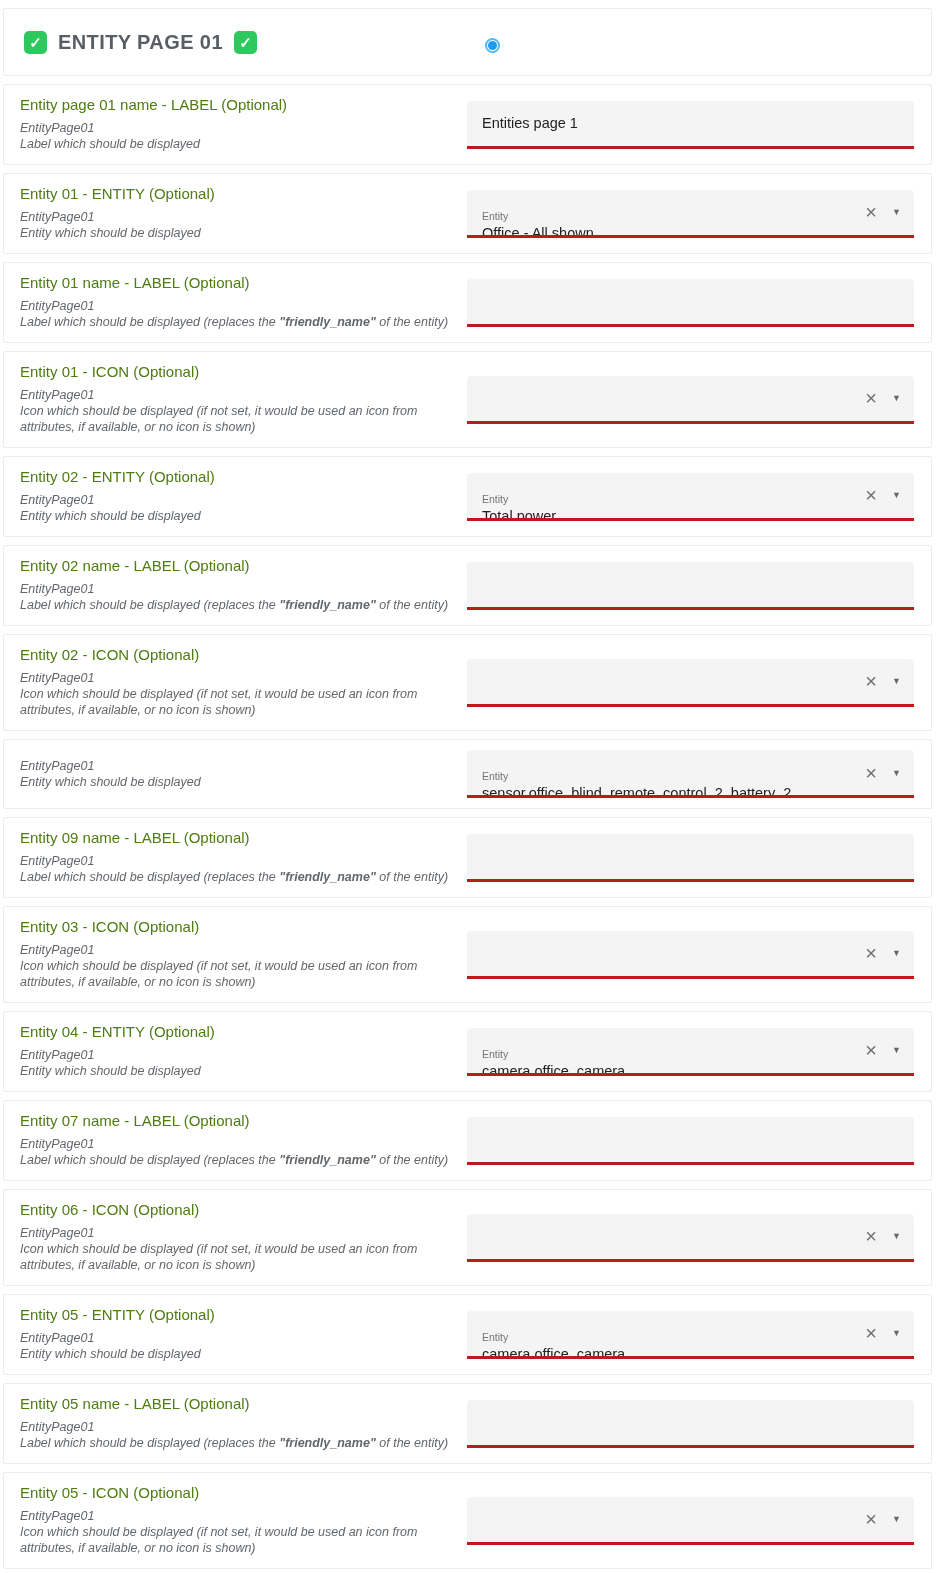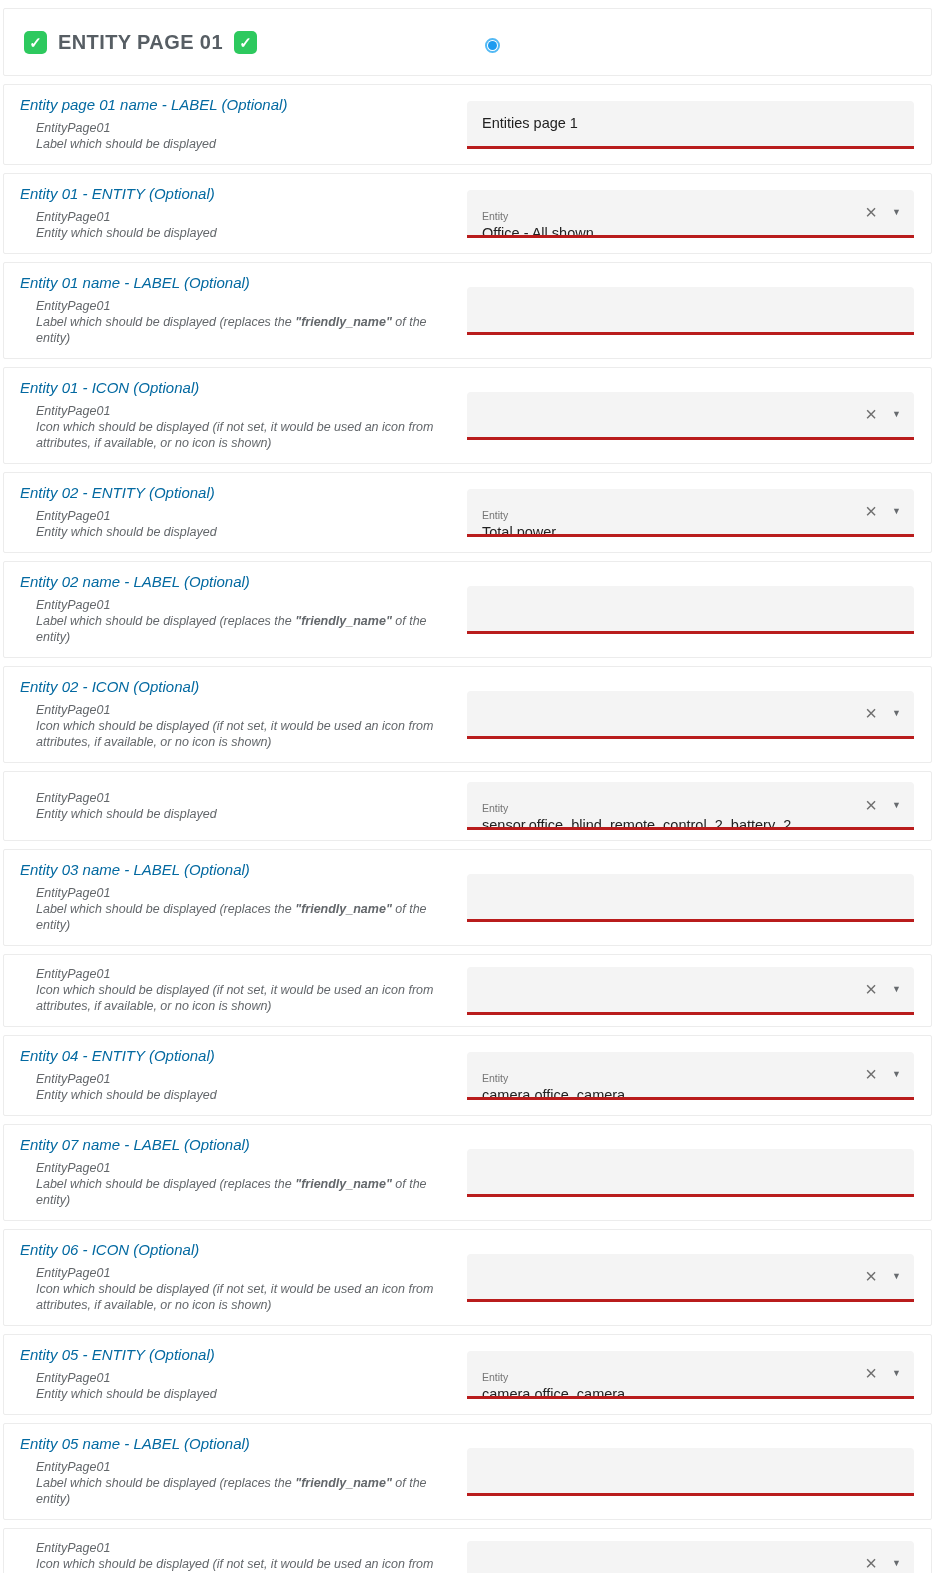"Entity page 01 name -" .row-title { color: #0369a1 -> #4d7c0f; font-style: italic -> none }
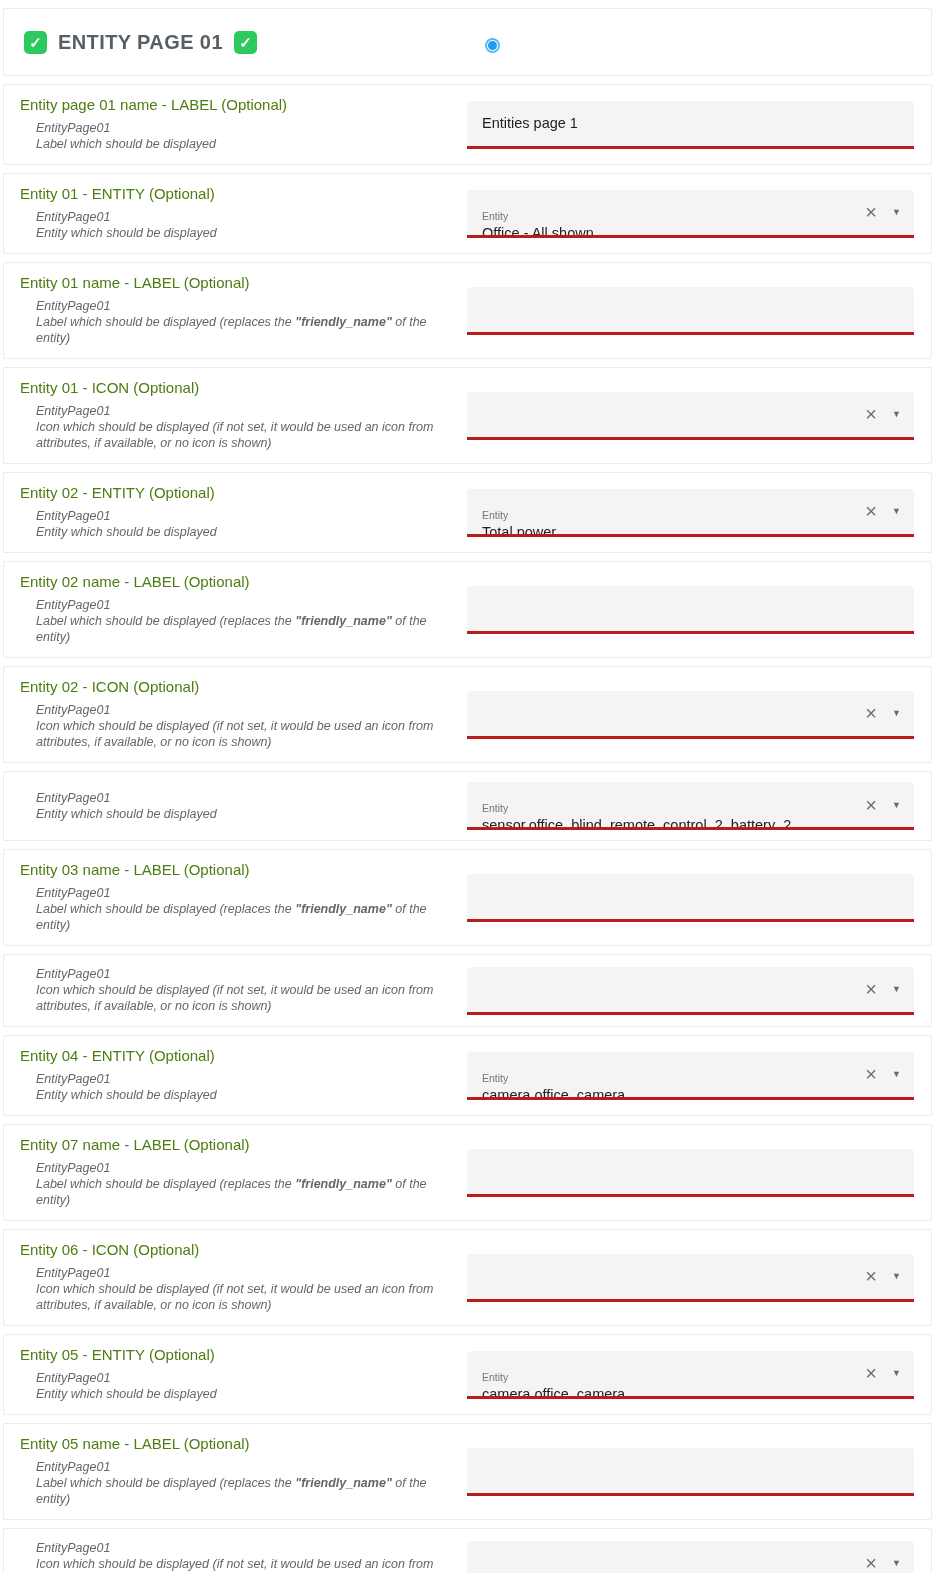"EntityPage01" .row-subtitle, .row-description { margin-left: 16px -> none }
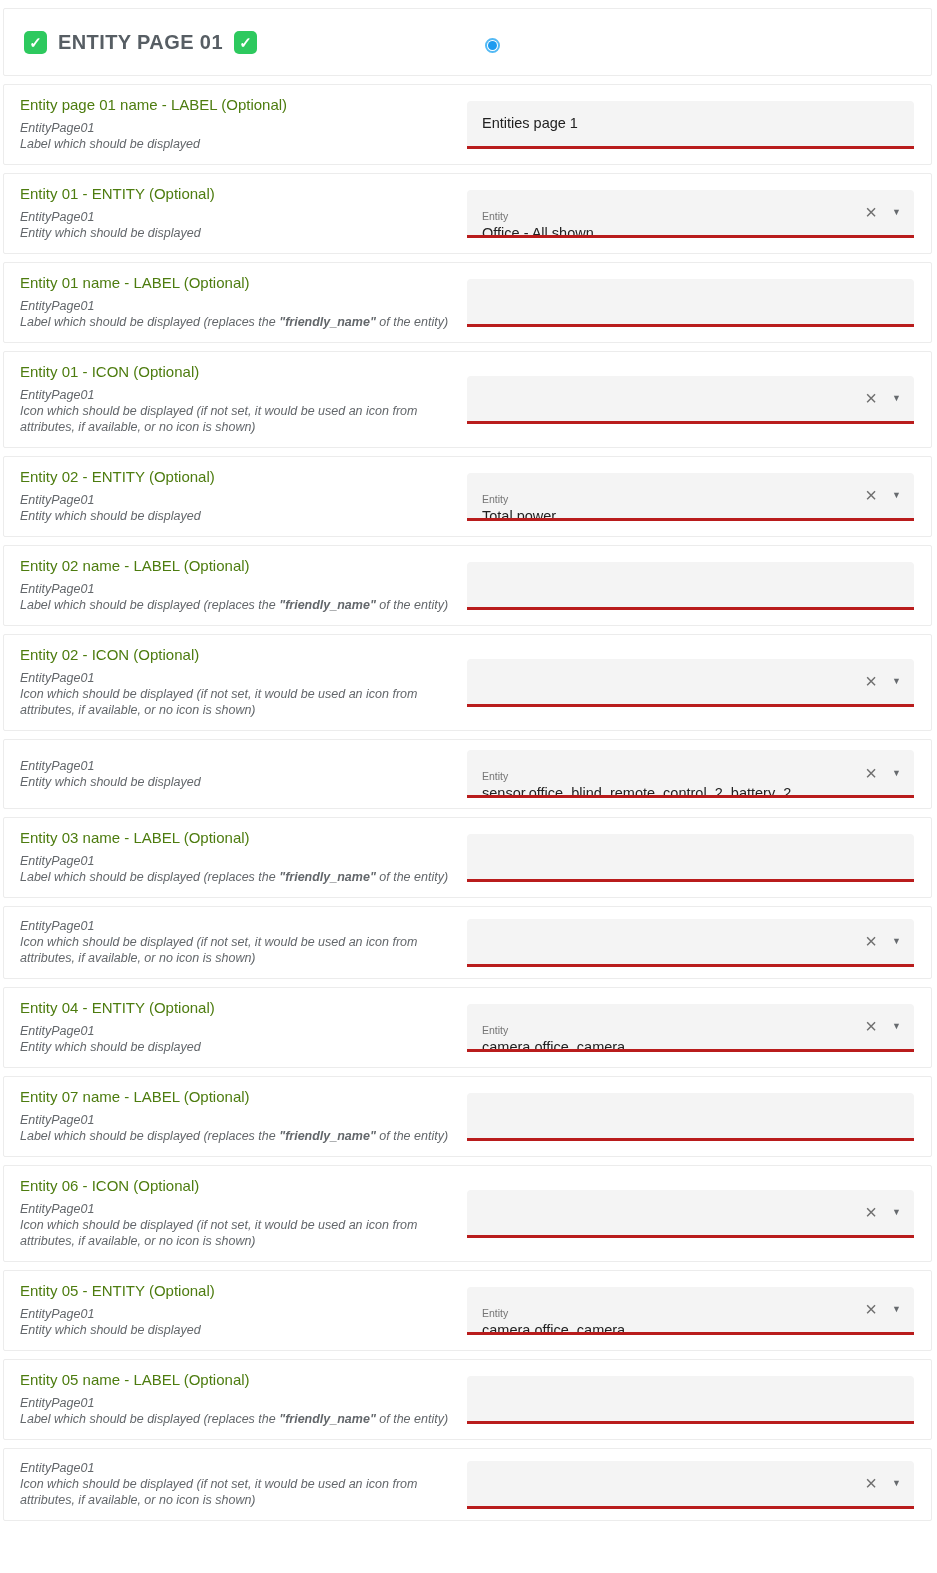"Entity 03 name - LABEL" div.row-title { text: 03 -> 09 }
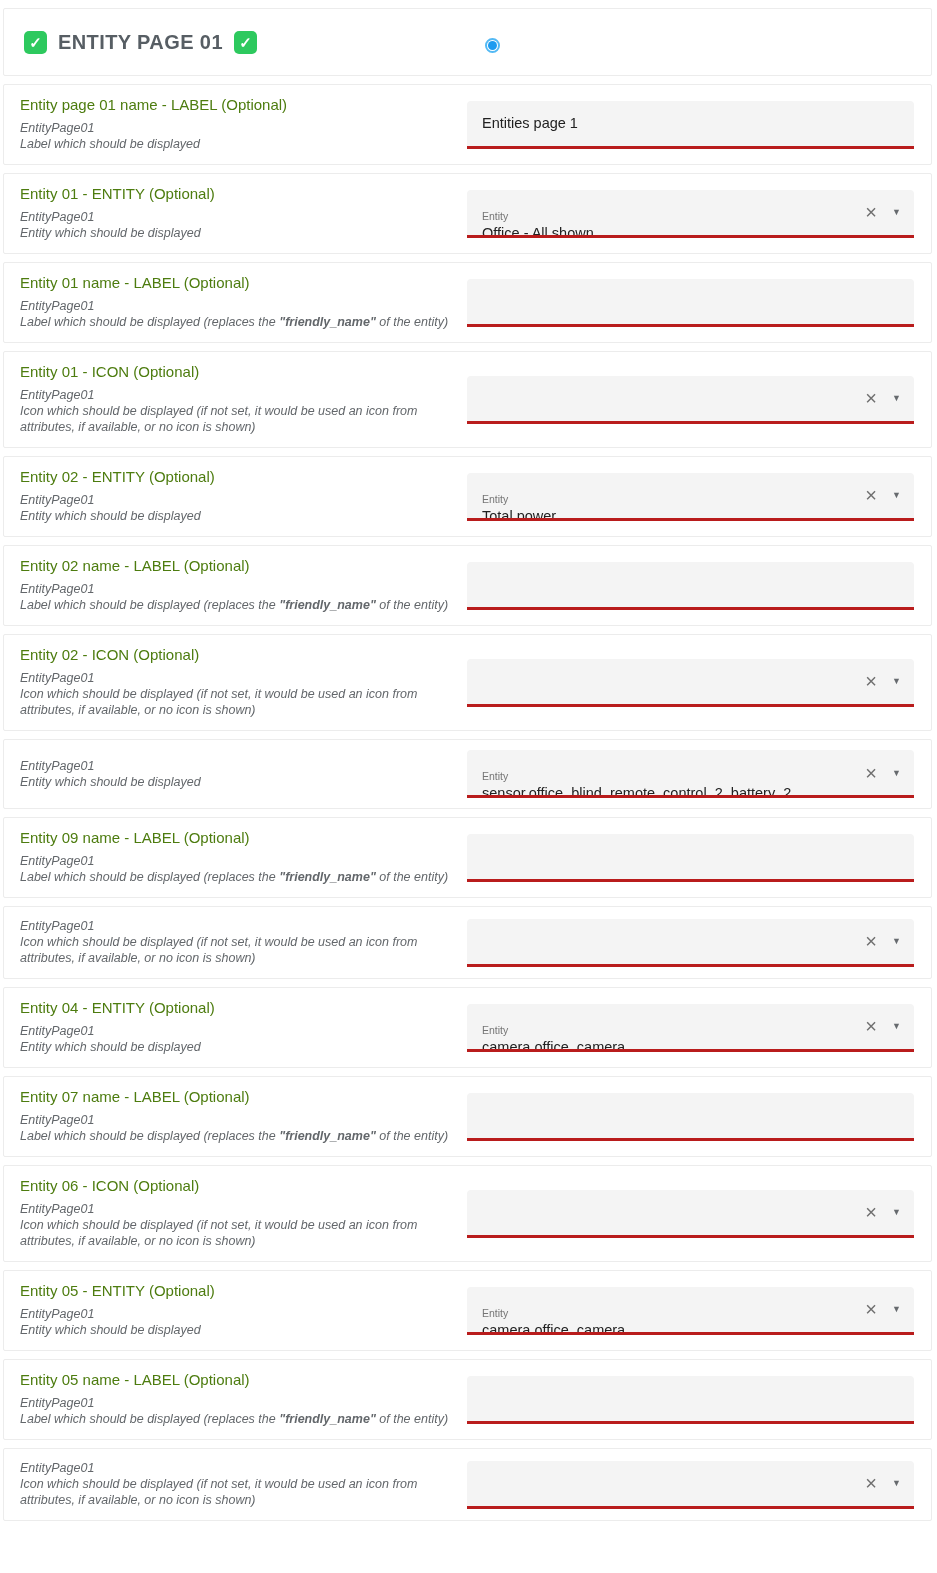"Entity 03 - ICON (Optional)" div.row-title { html: none -> <div>Entity 03 - ICON (Optional)</div> }
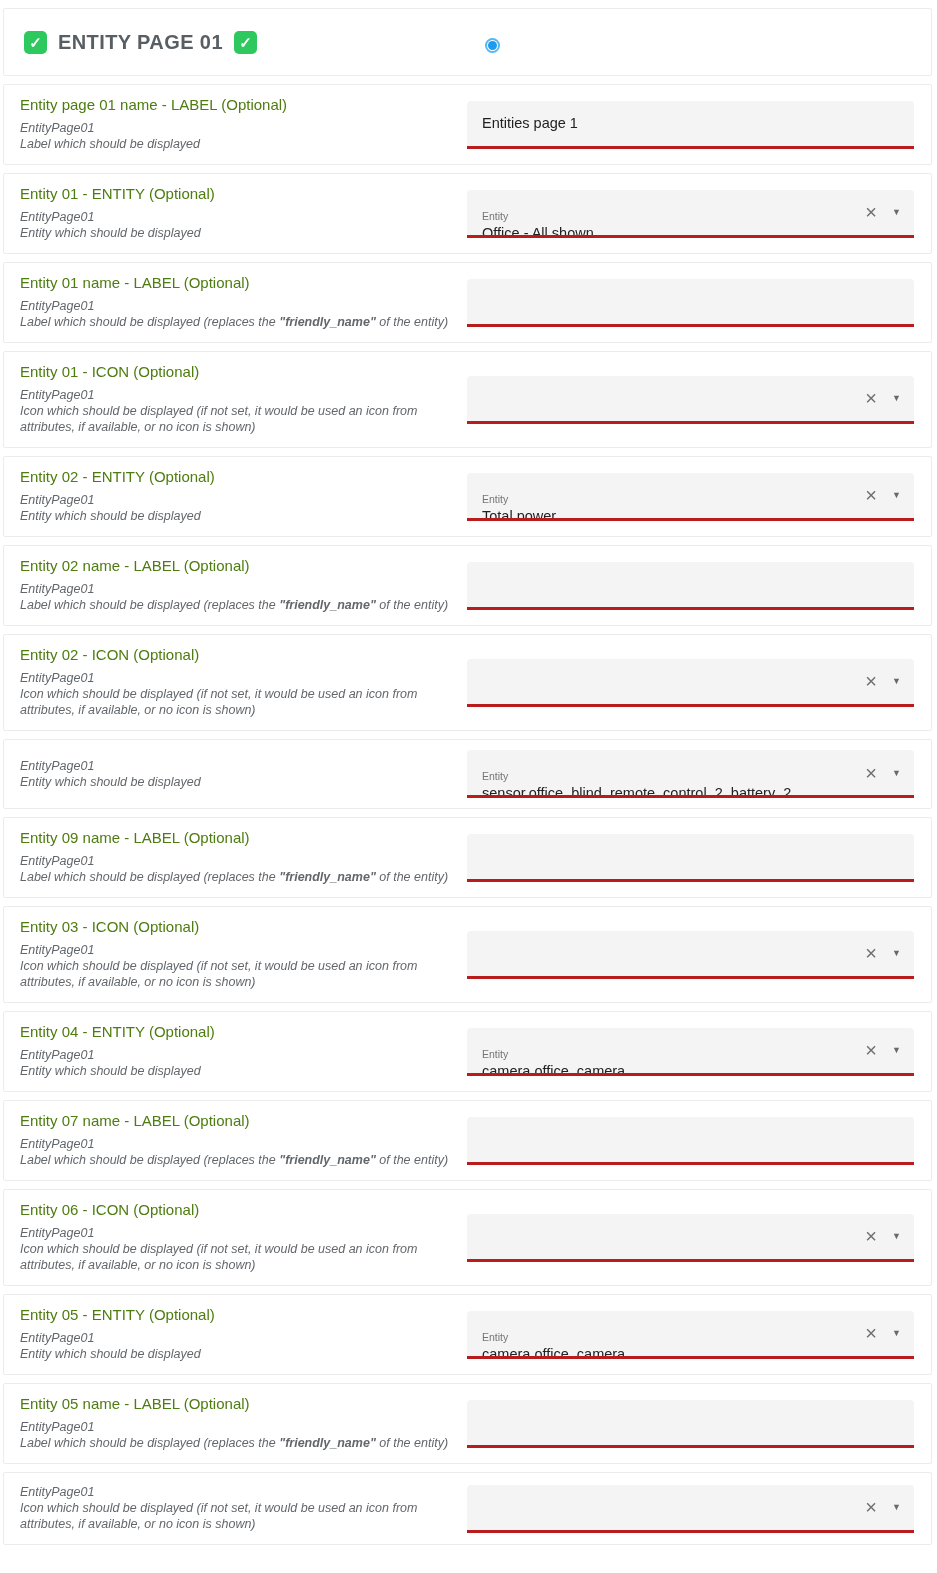"Entity 05 - ICON (Optional)" div.row-title { html: none -> <div>Entity 05 - ICON (Optional)</div> }
